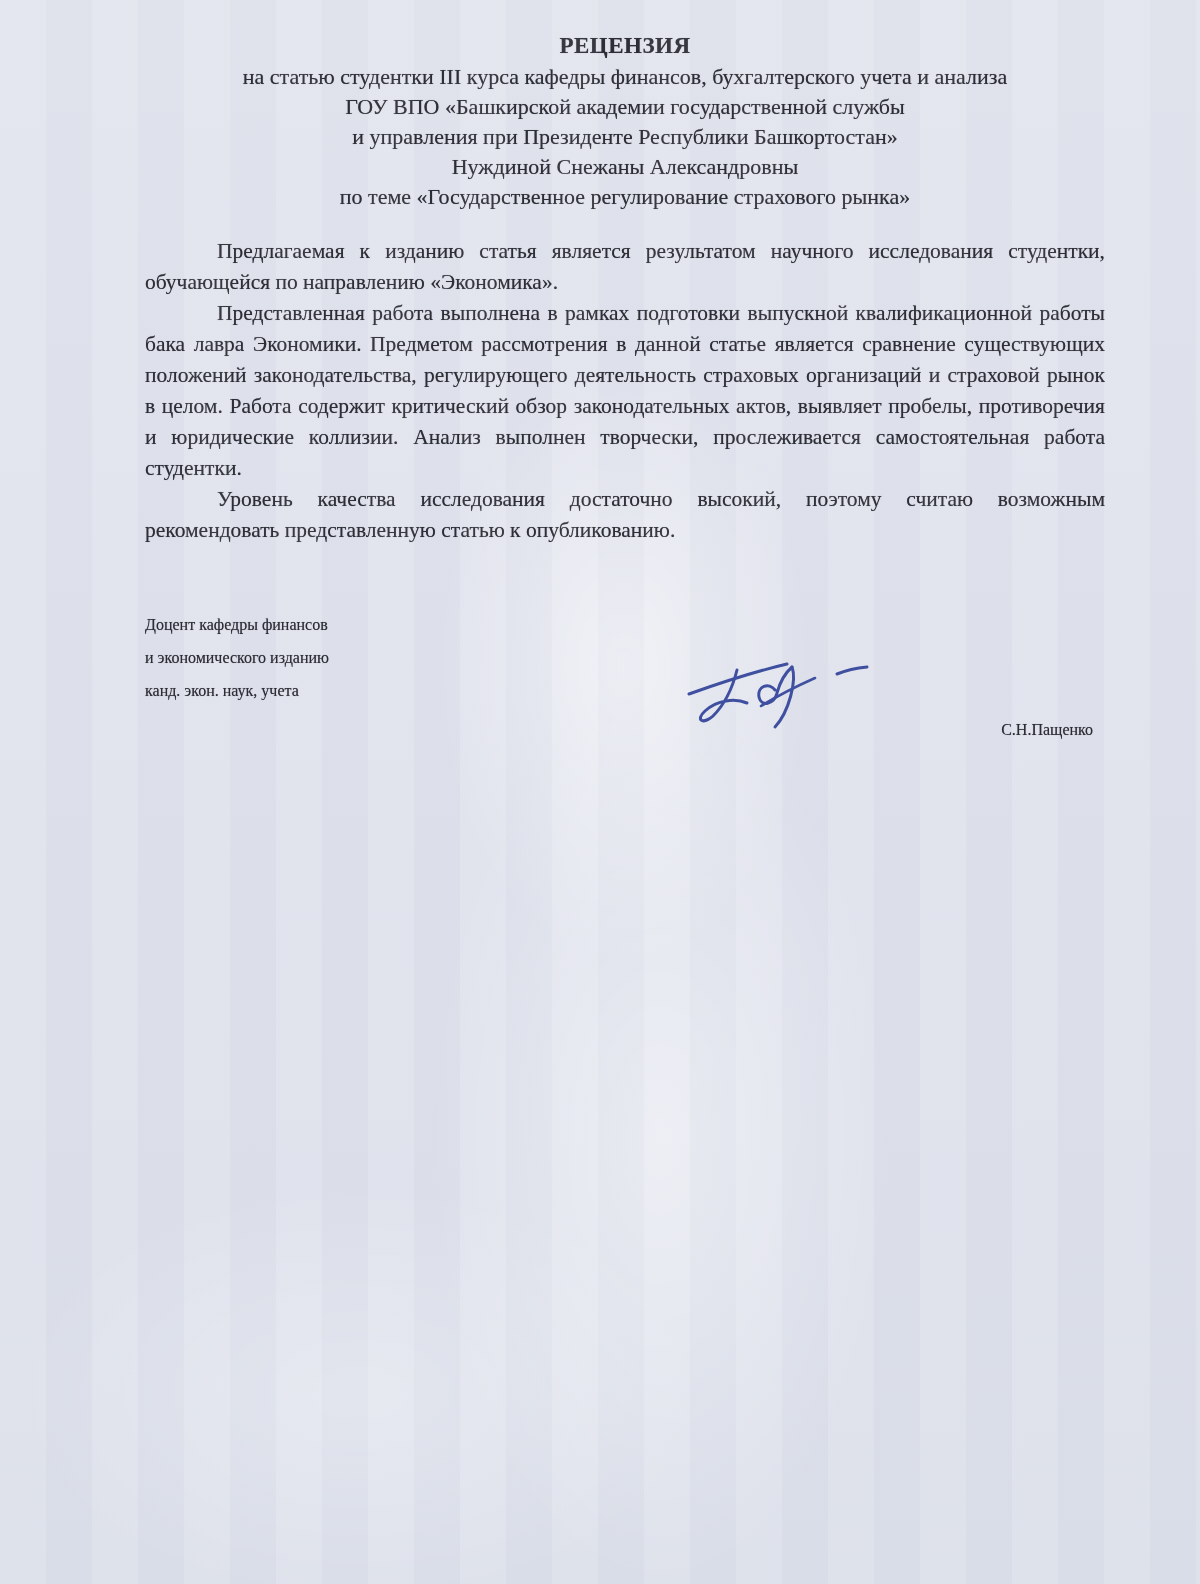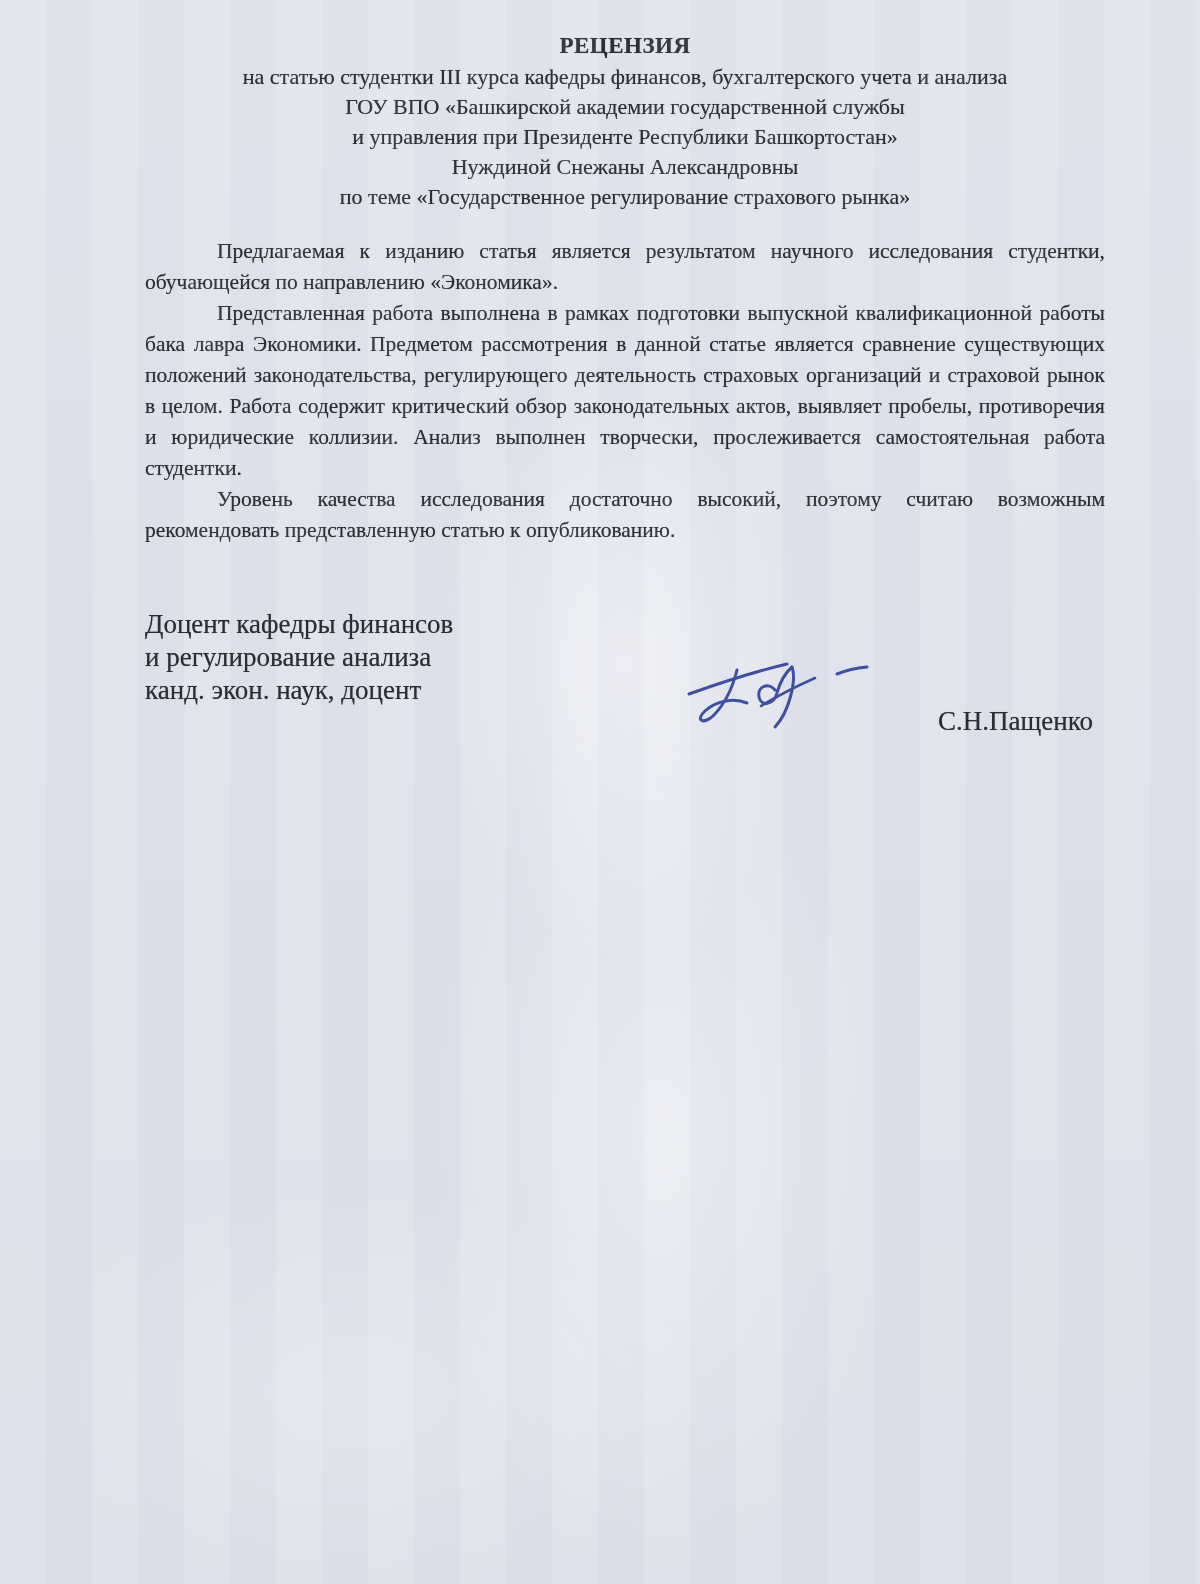"Доцент кафедры финансов" .signature-block { font-size: 27px -> 16px }
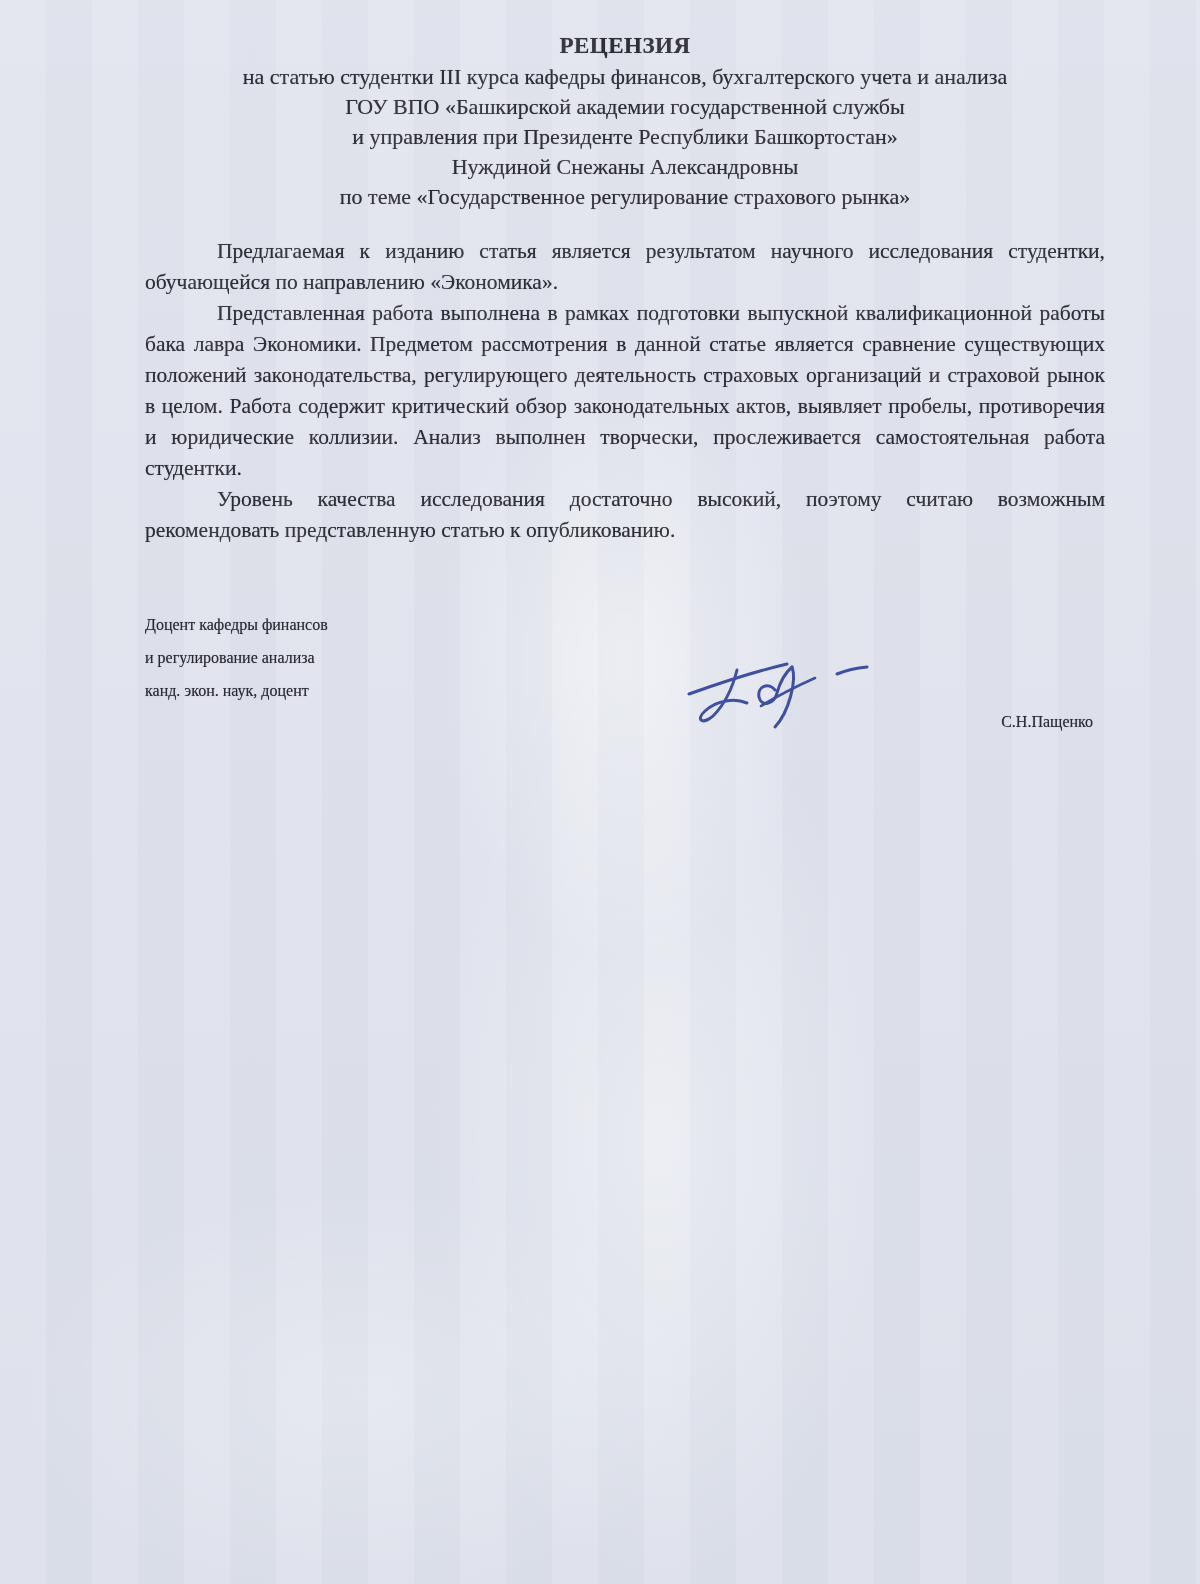"и регулирование анализа" p { text: регулирование анализа -> экономического изданию }
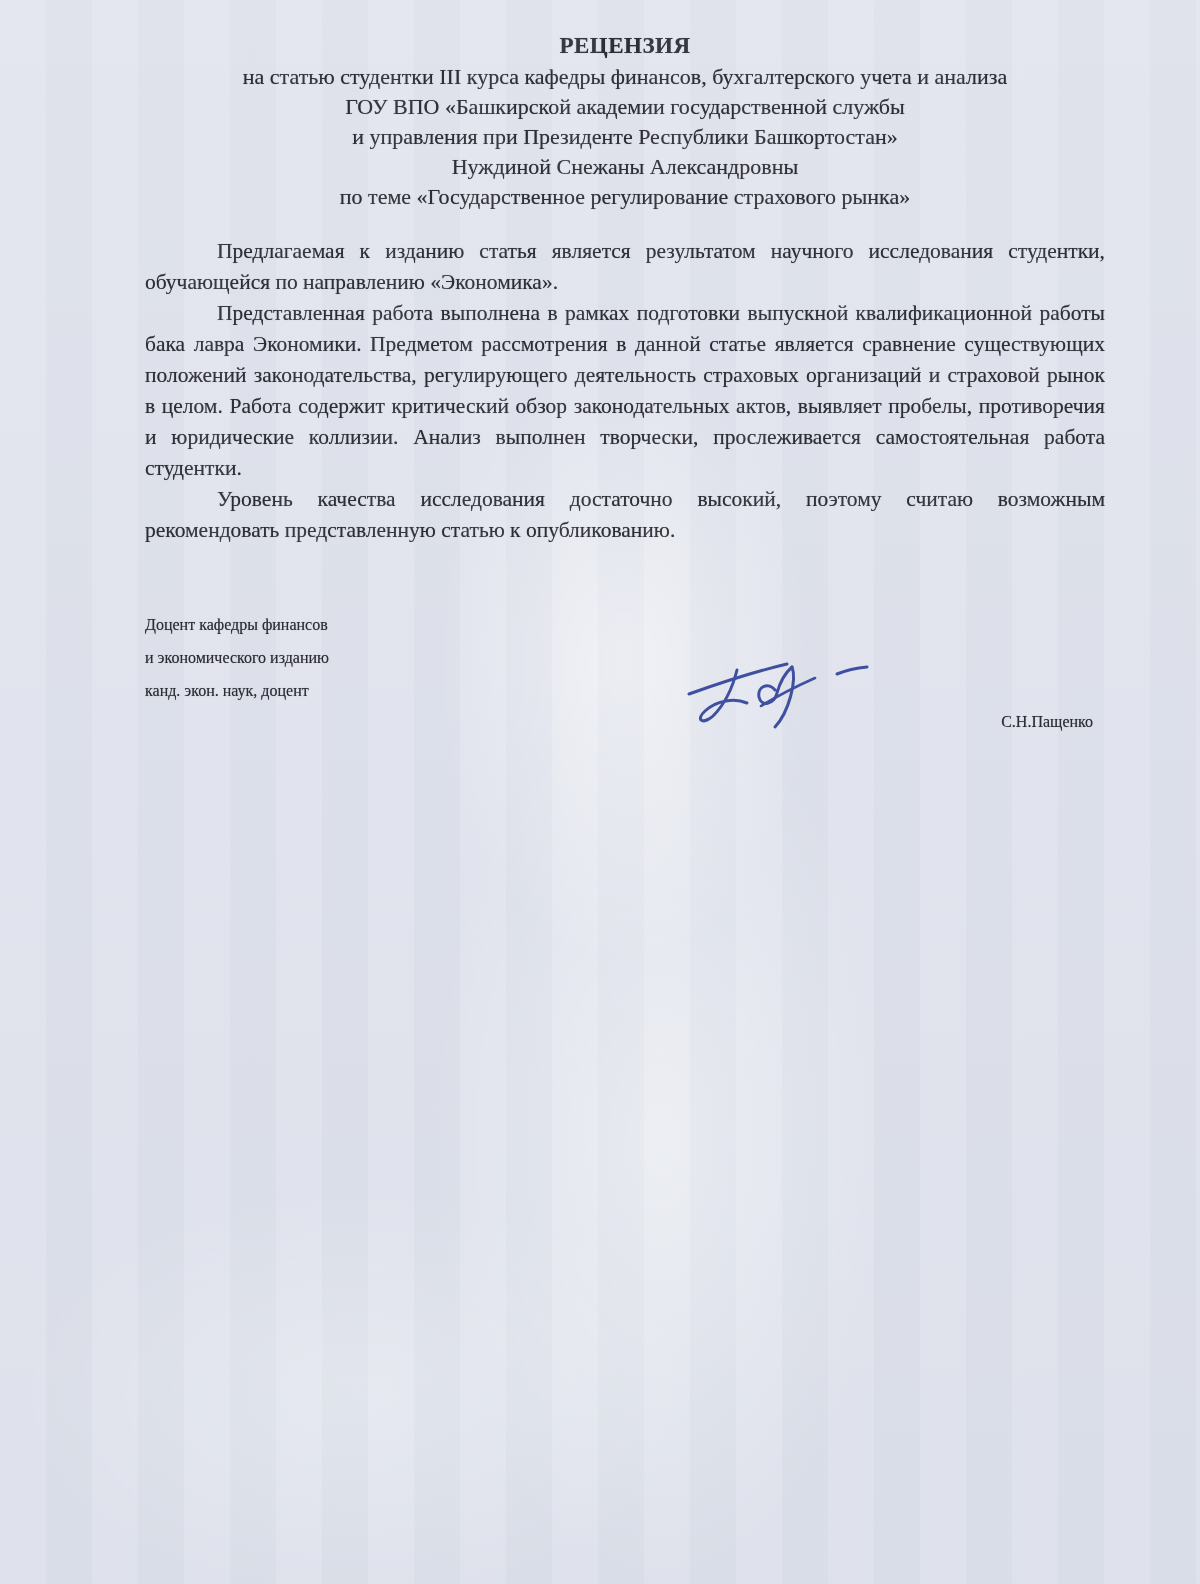"канд. экон. наук, доцент" p { text: доцент -> учета }
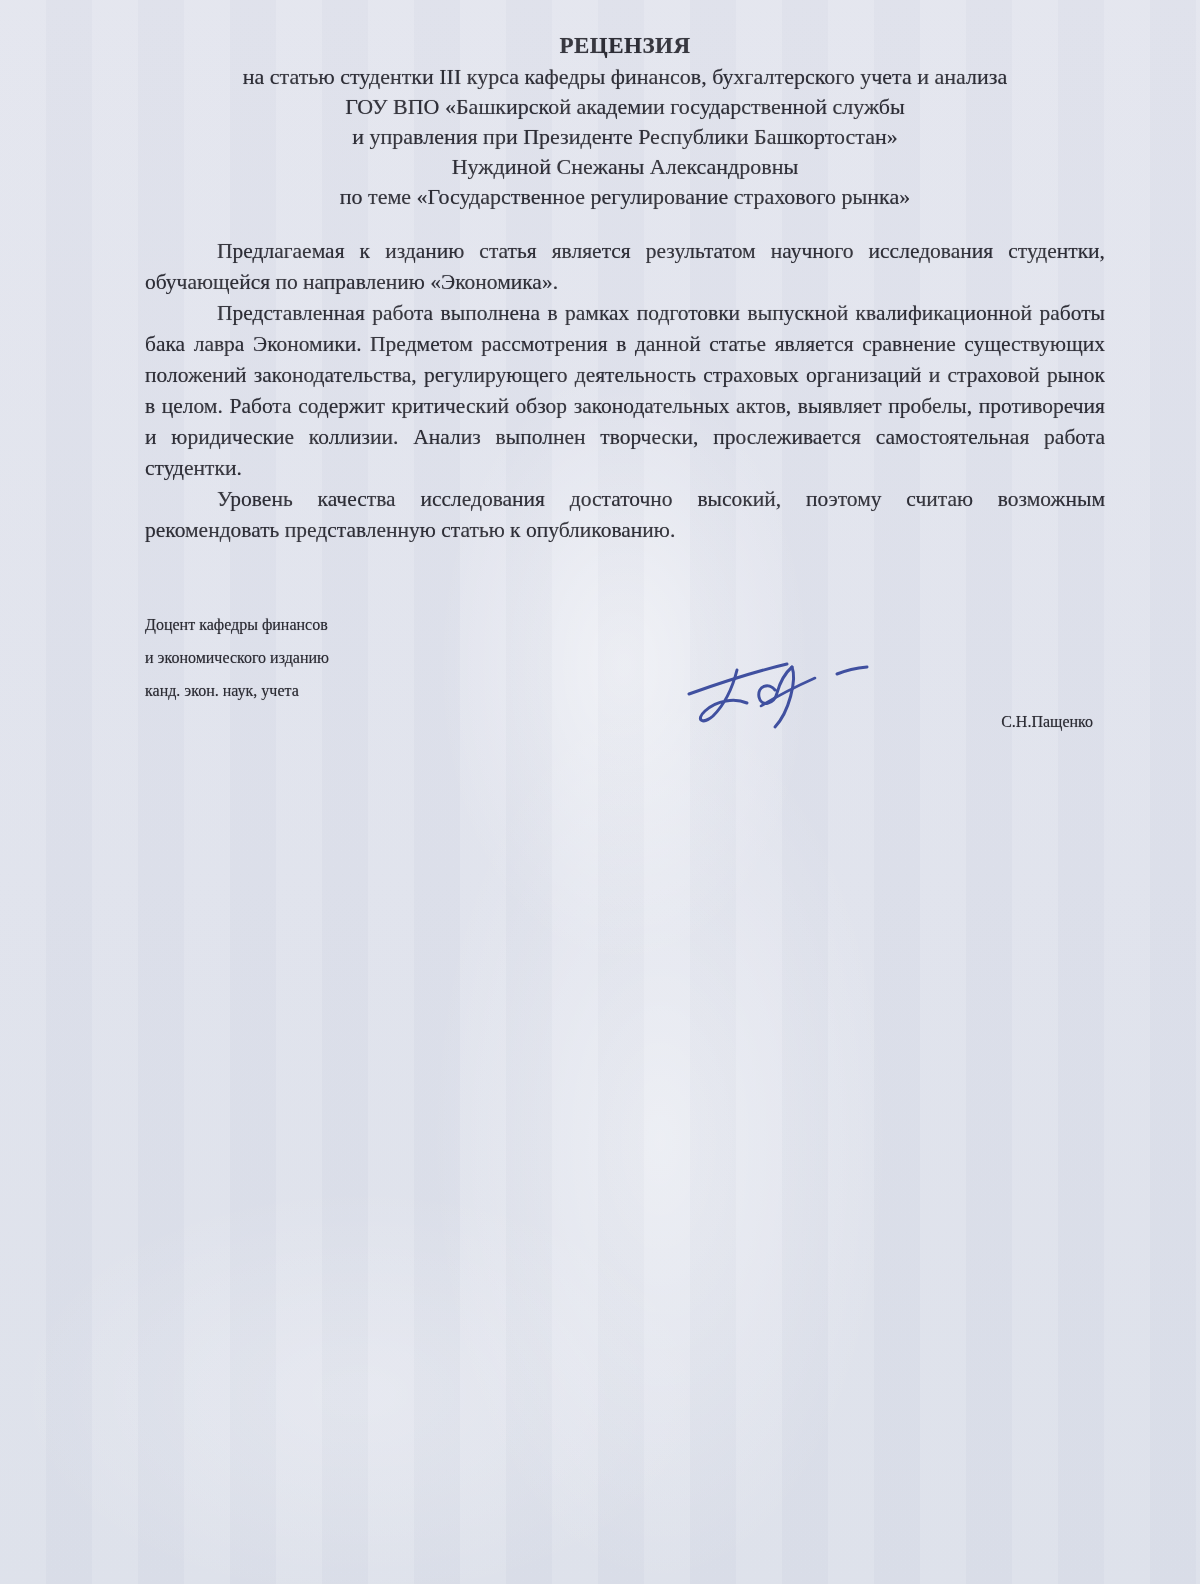"С.Н.Пащенко" .signer-name { bottom: 10px -> 2px }
